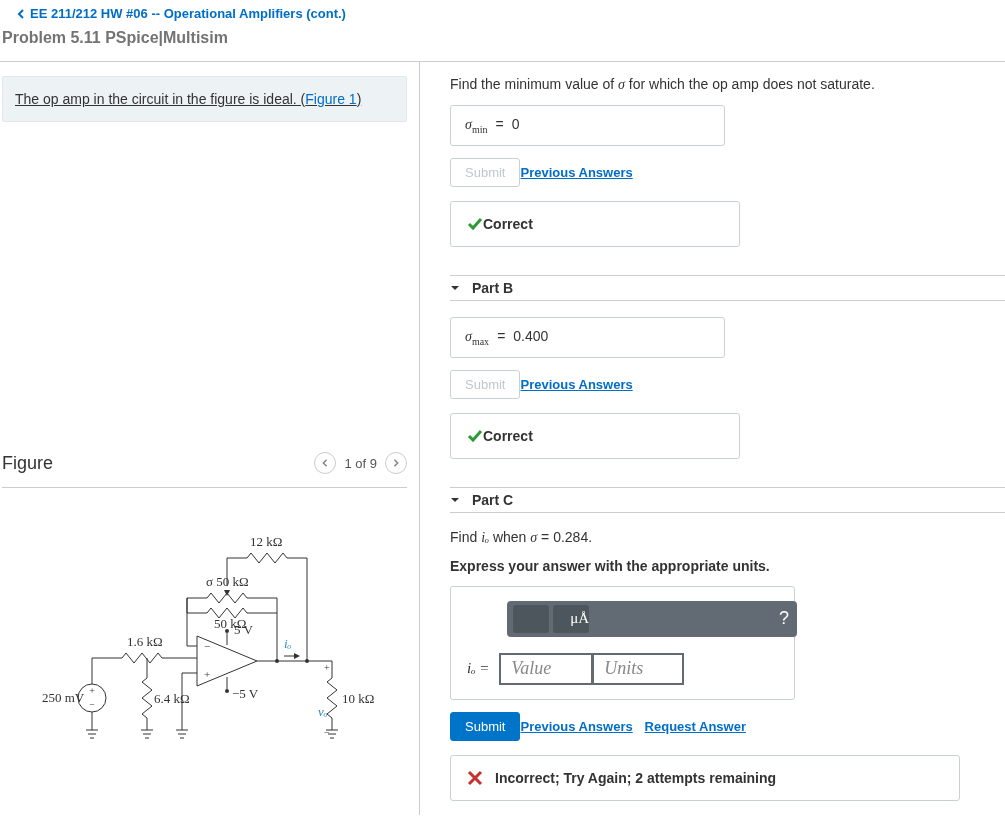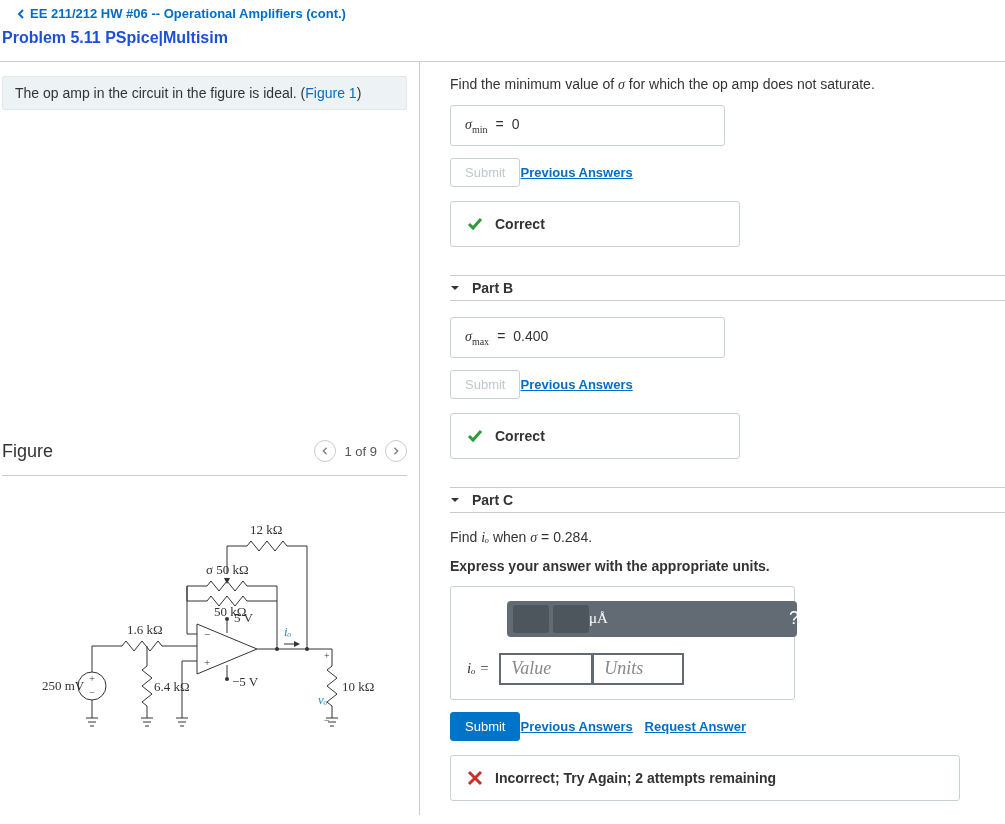"Problem 5.11 PSpice|Multisim" h1.problem-title { color: #1d4ed8 -> #737373 }
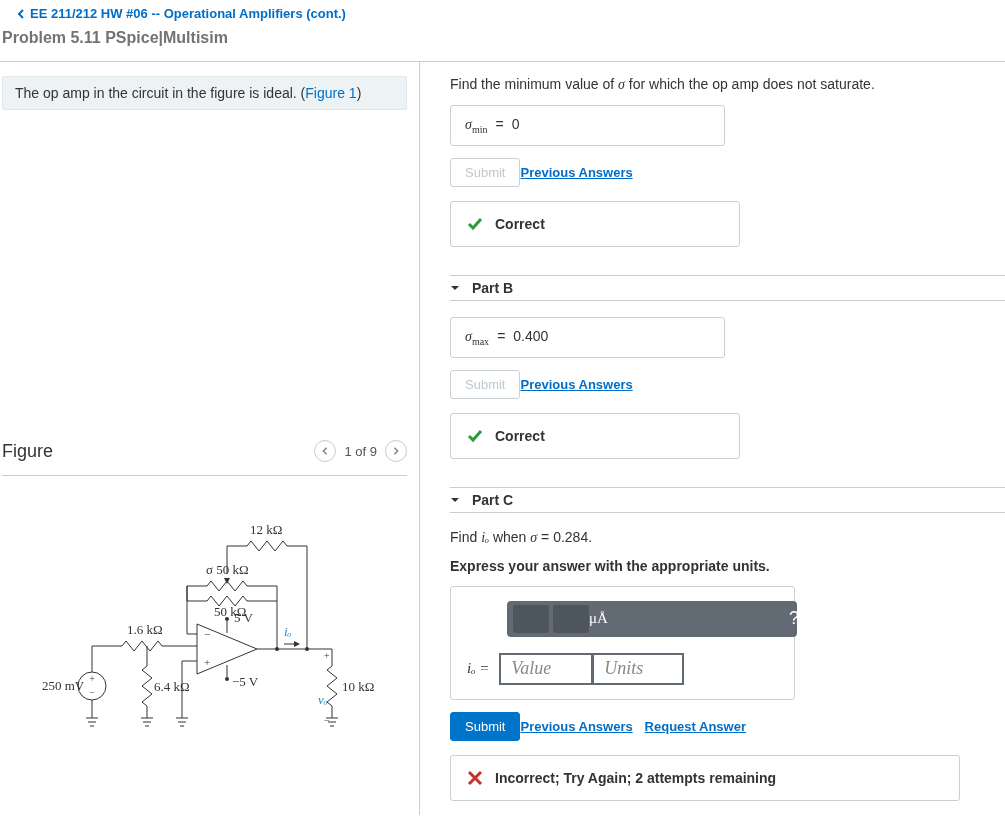"The op amp in the" .intro-box { padding: 8px 12px -> 14px 12px; text-decoration: none -> underline }
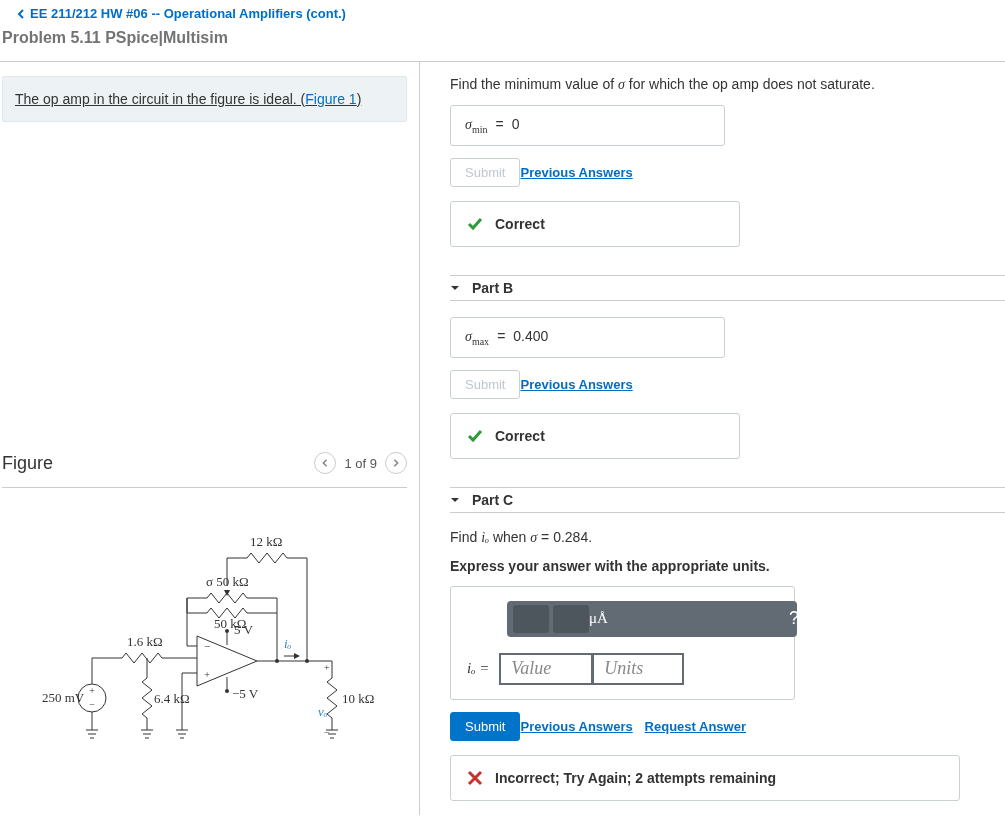"Correct" .status-box { gap: 12px -> none }
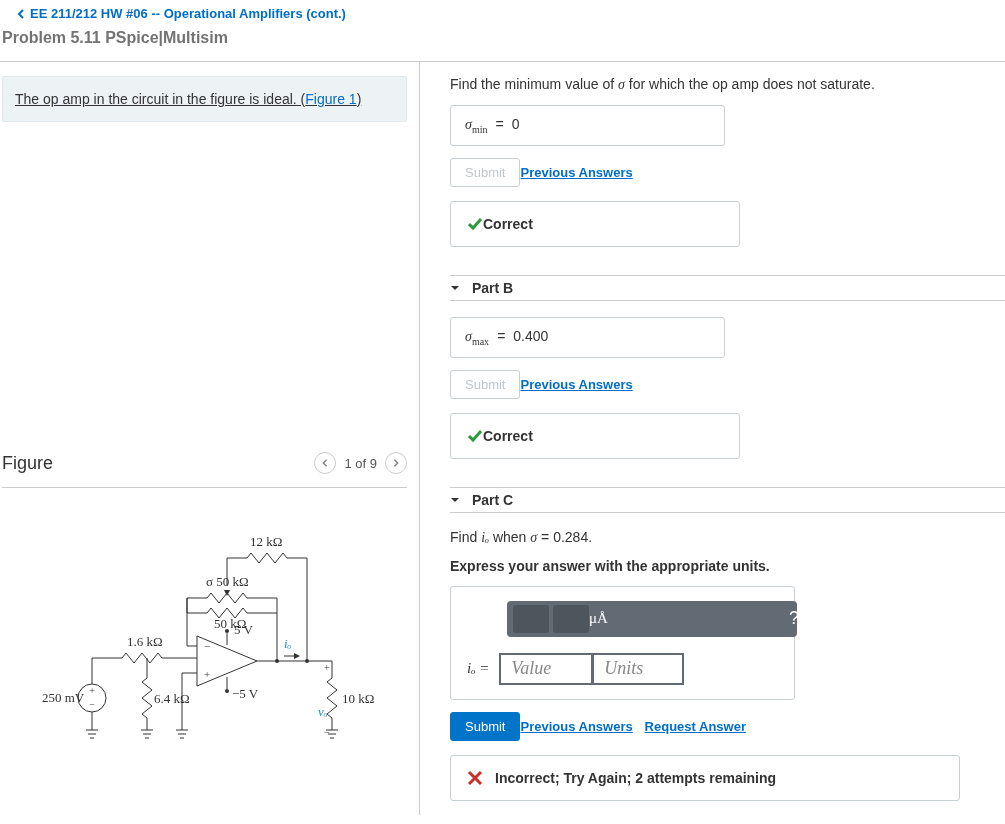"μÅ" .tool { justify-content: flex-start -> flex-end }
